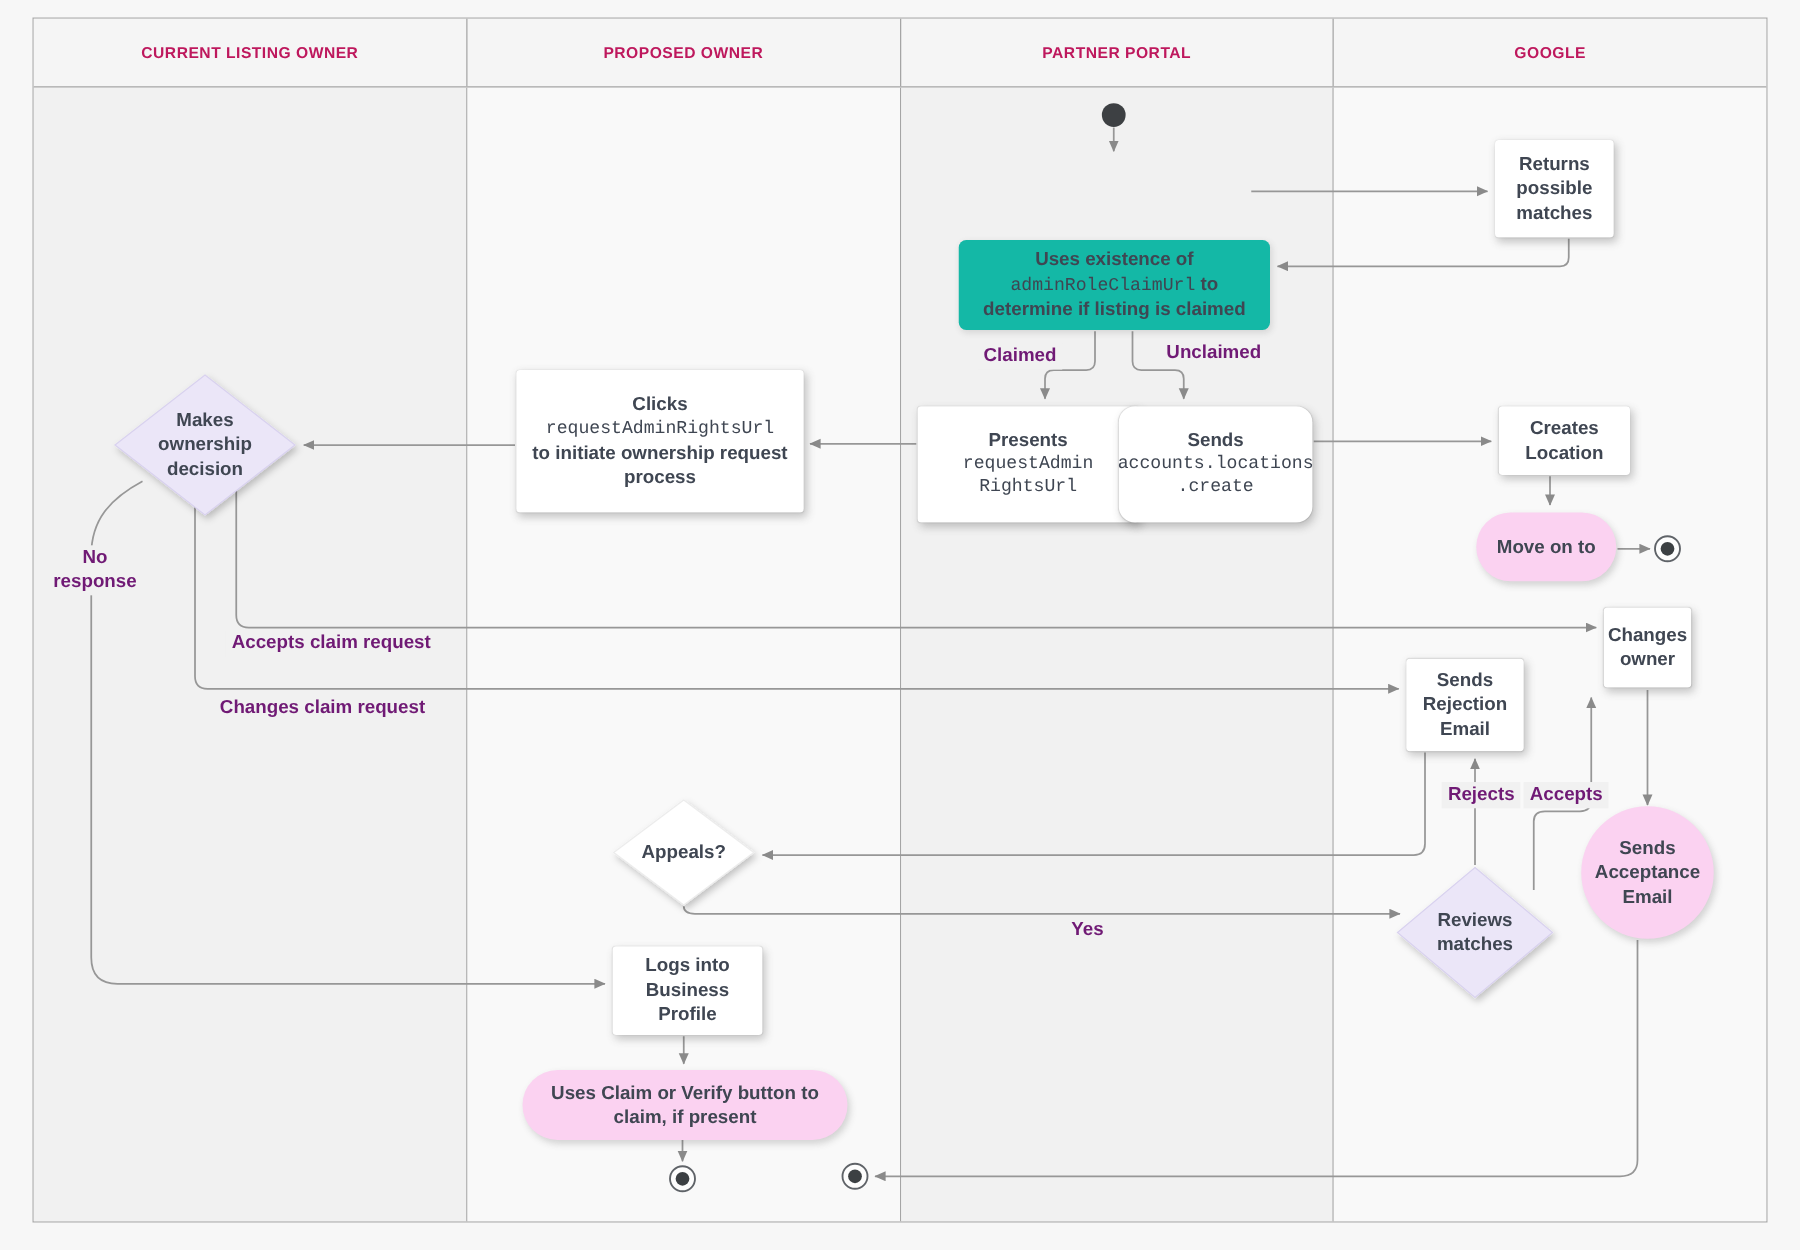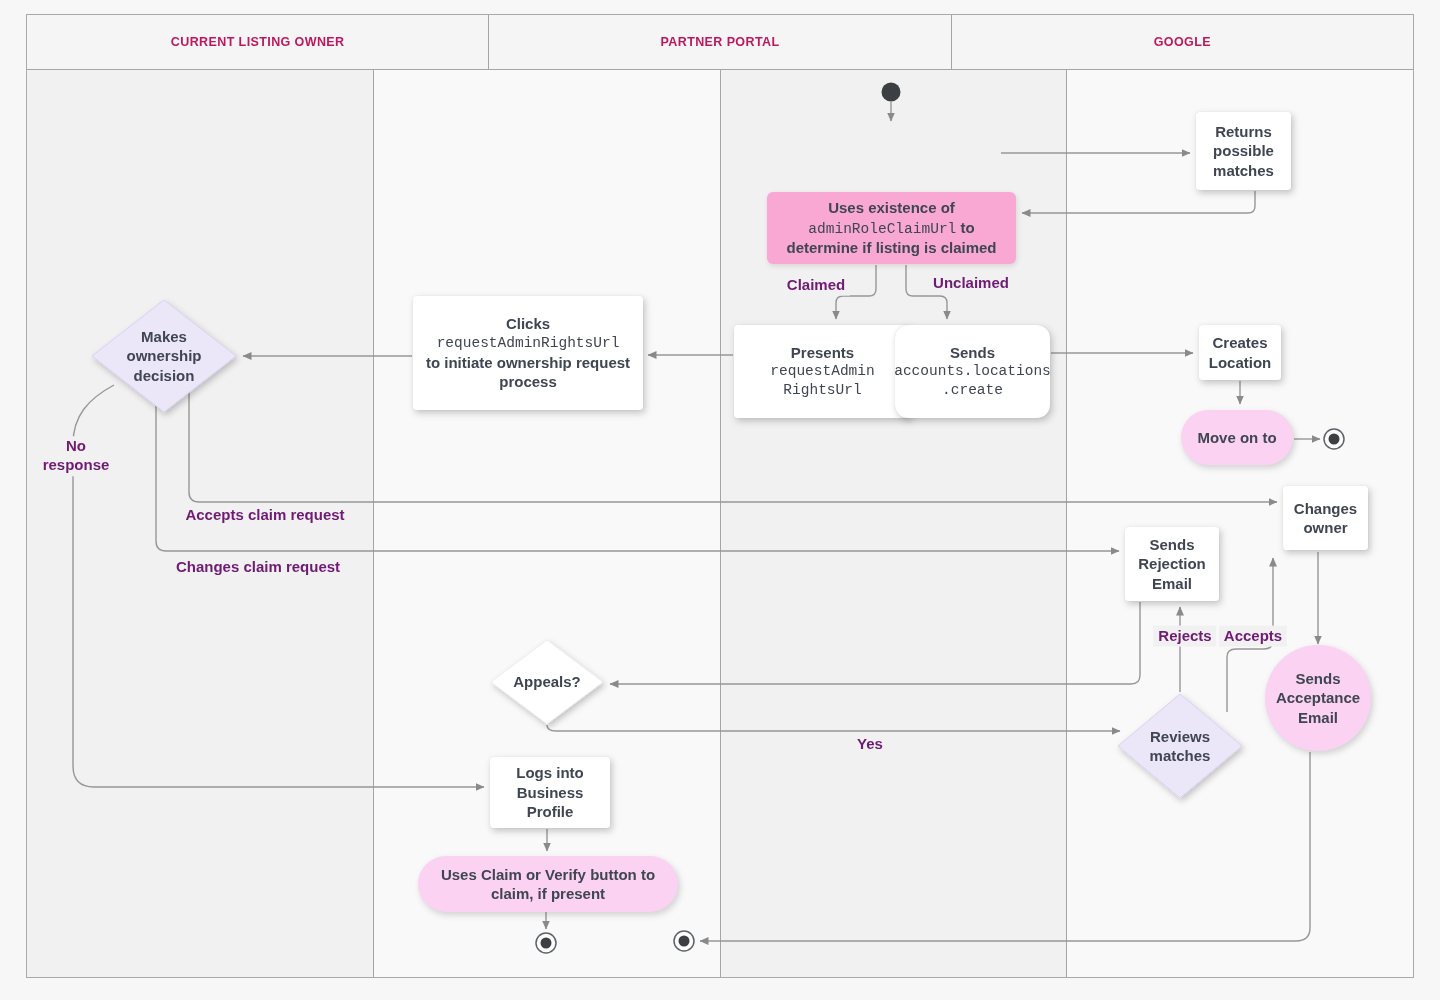"PROPOSED OWNER" div.hcell { html: none -> <div>PROPOSED OWNER</div> }
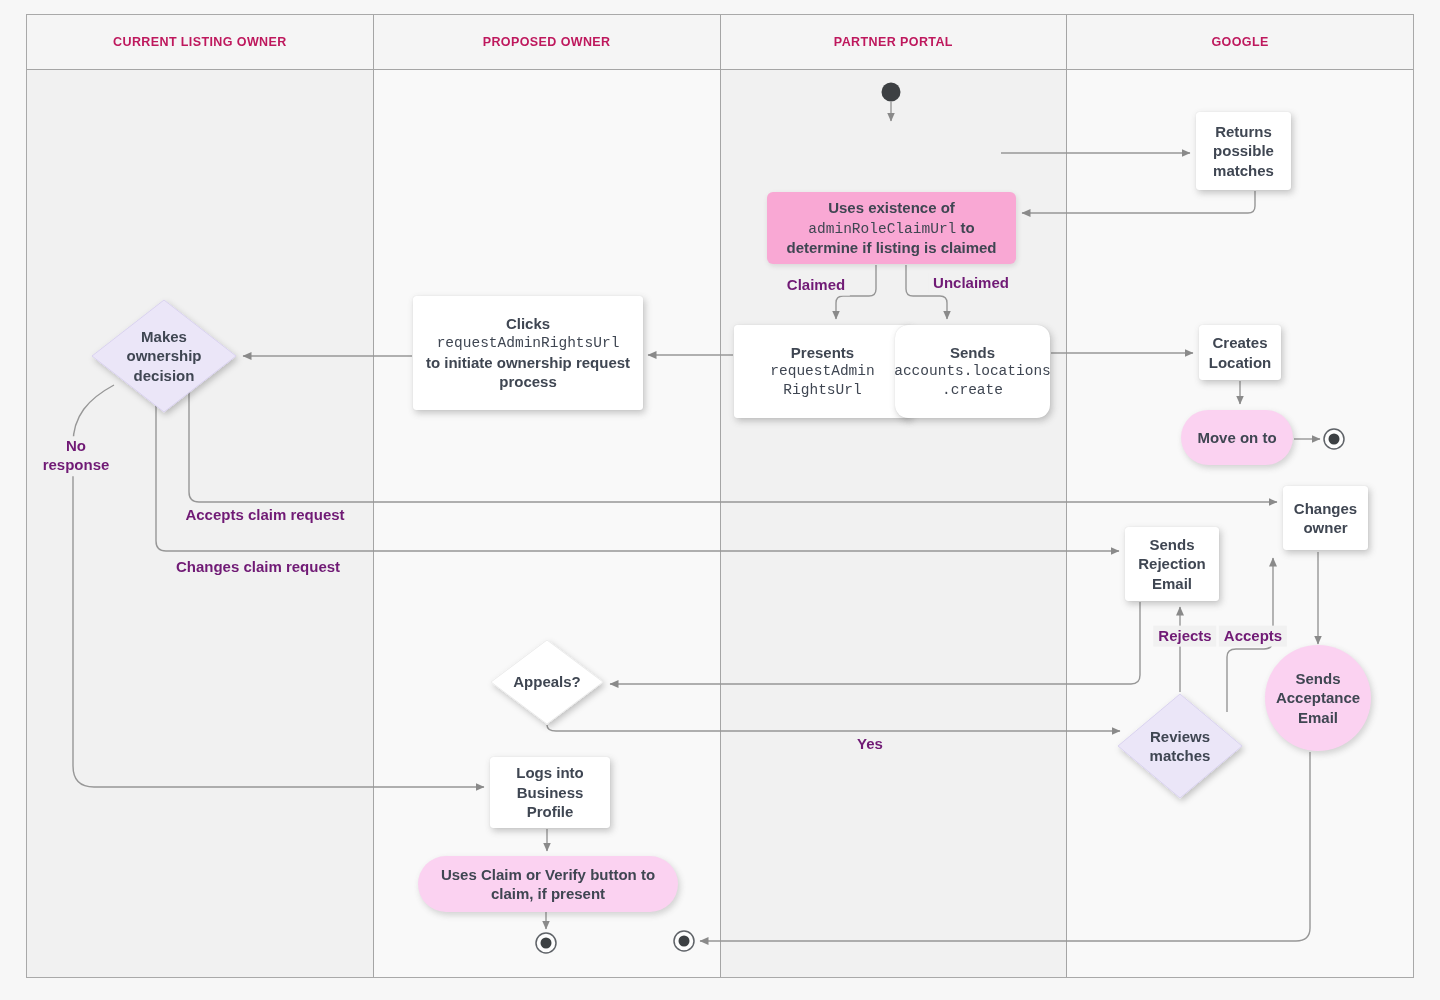"Uses existence of" .lav { background: #f9a8d4 -> #14b8a6 }
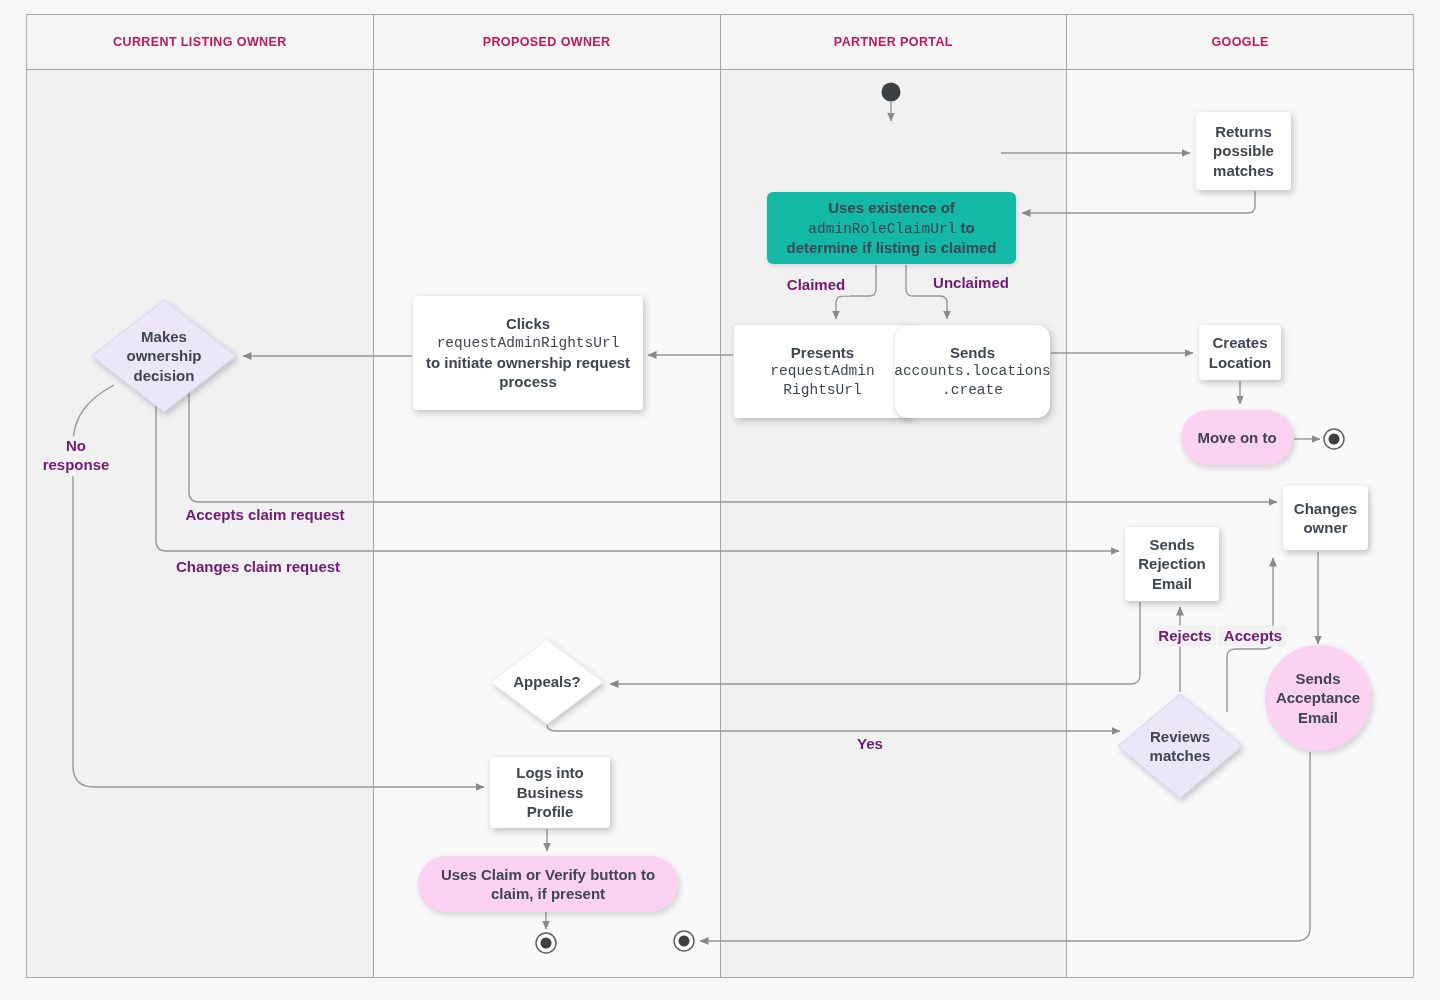"Creates Location" div.node { width: 82px -> 105px }
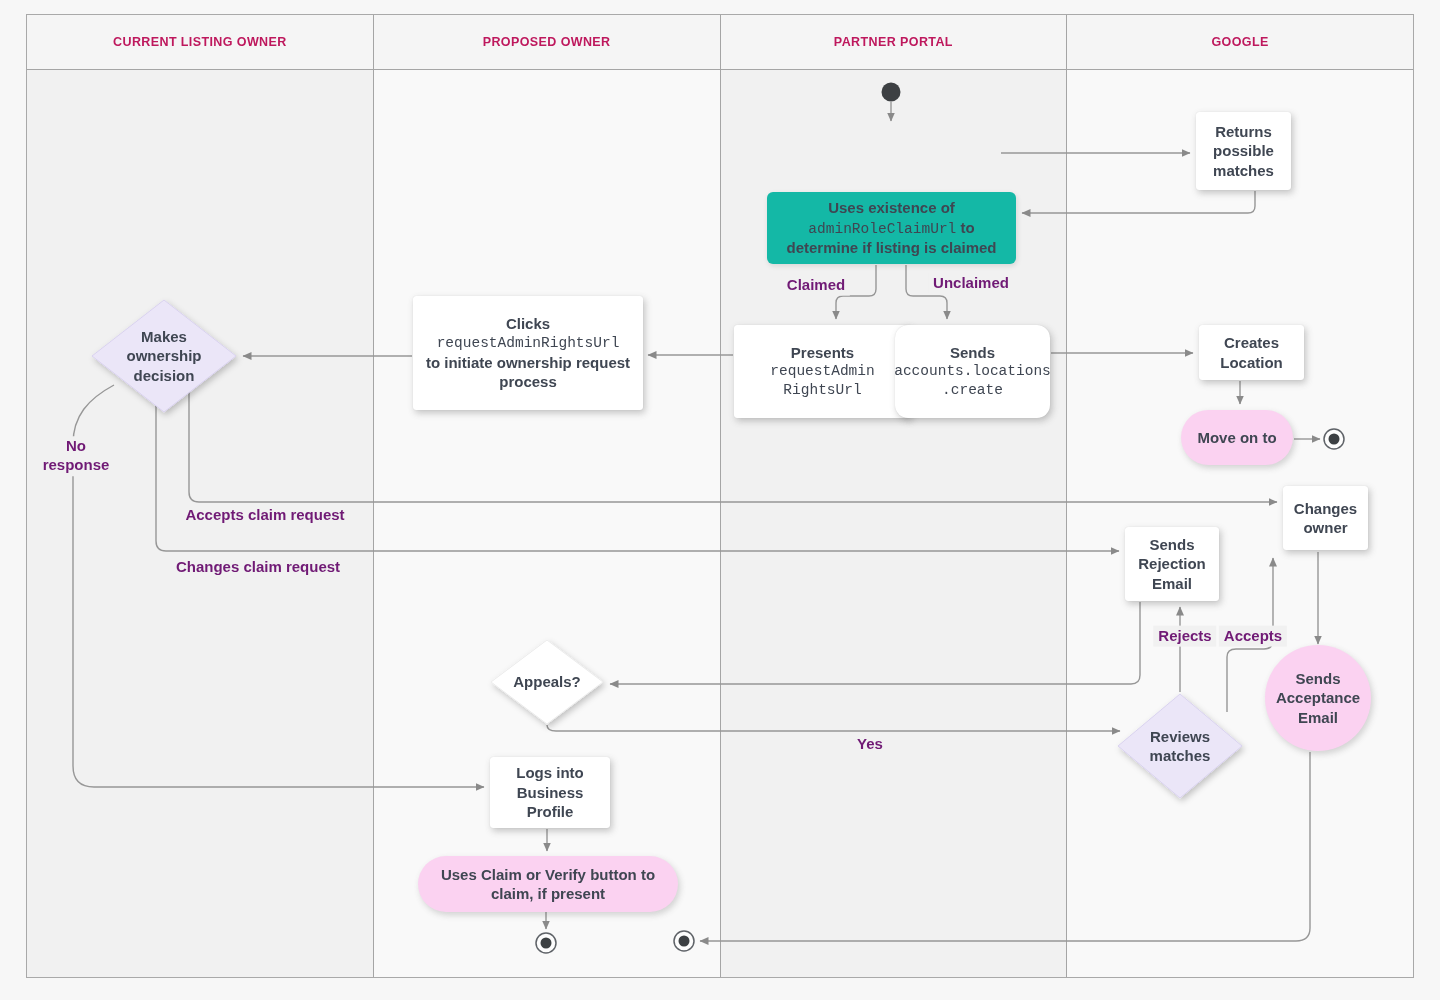"Changes owner" div.node { width: 85px -> 70px }
